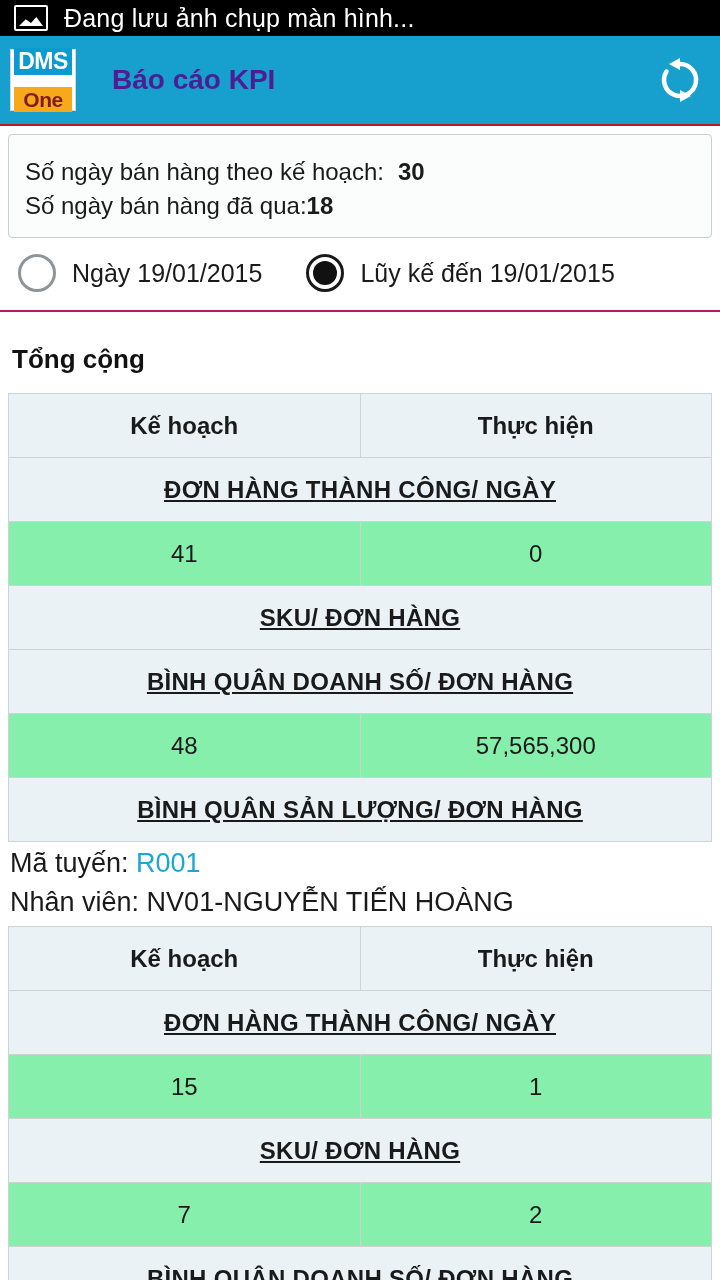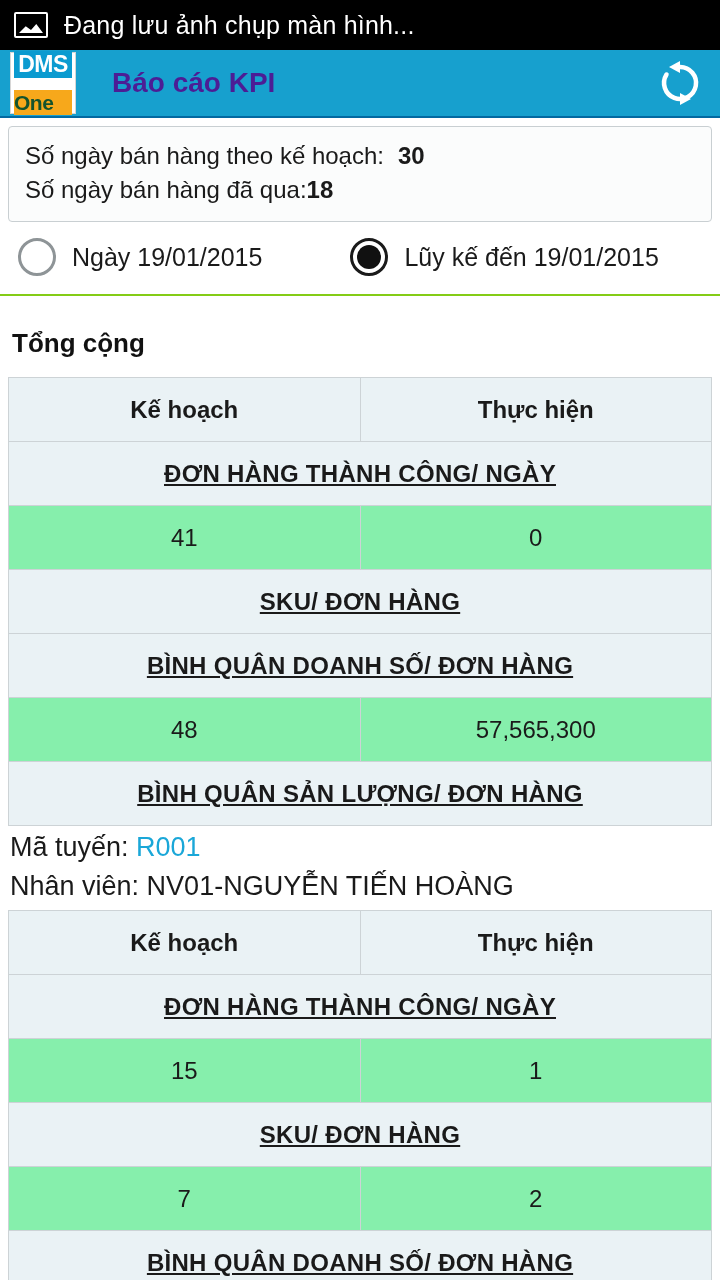"Đang lưu ảnh chụp màn" .statusbar { height: 50px -> 36px }
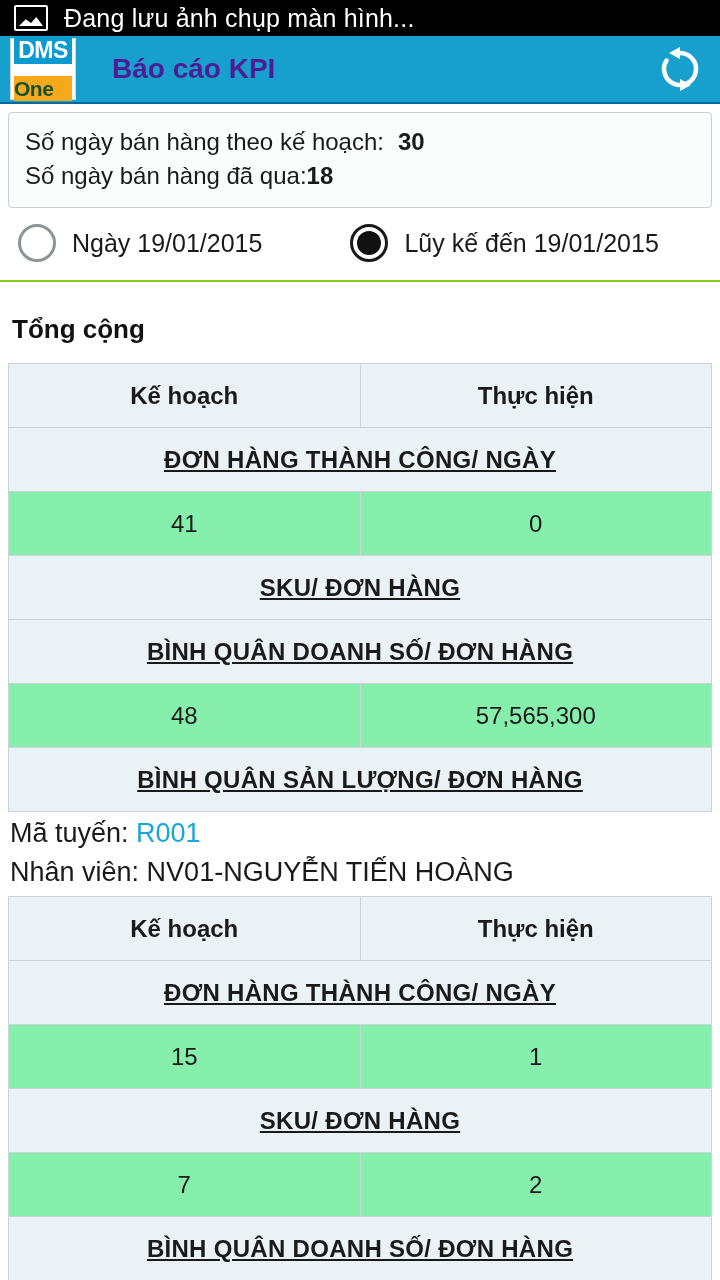"DMS" .actionbar { border-bottom: 2px solid #0369a1 -> 2px solid #b91c1c; height: 68px -> 90px }
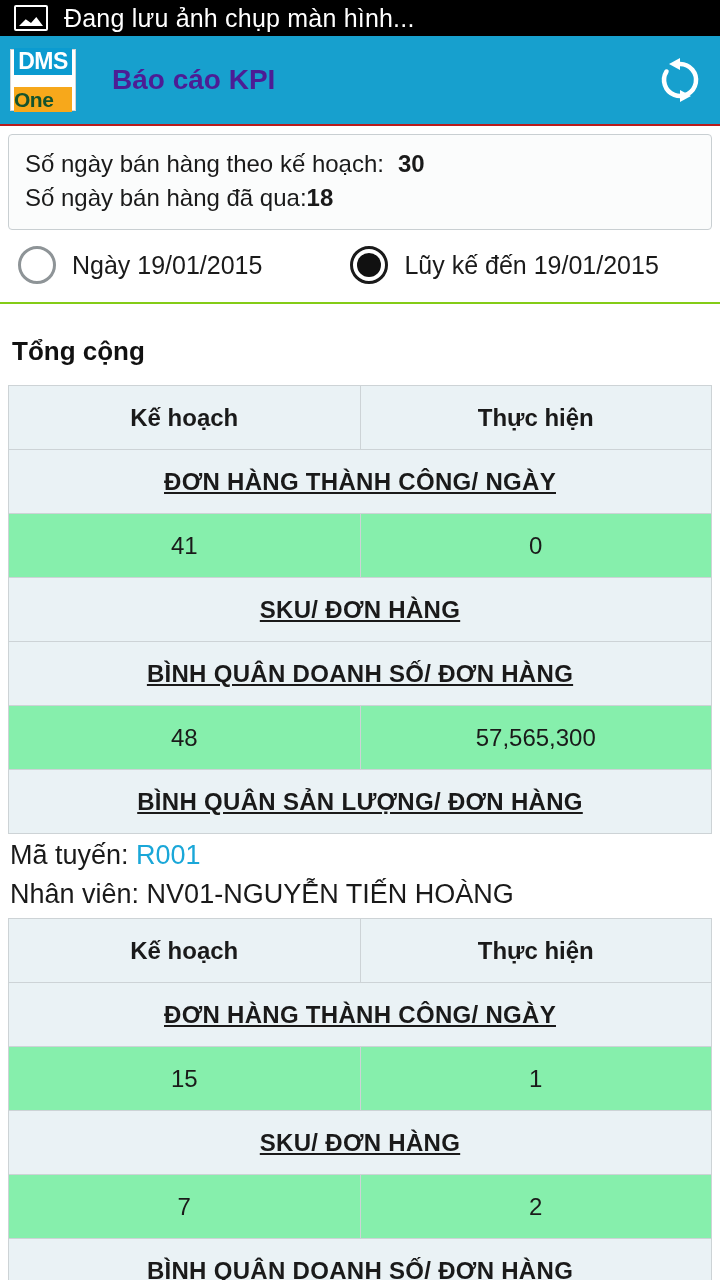"One" .logo .l2 { color: #14532d -> #7f1d1d; text-align: left -> center }
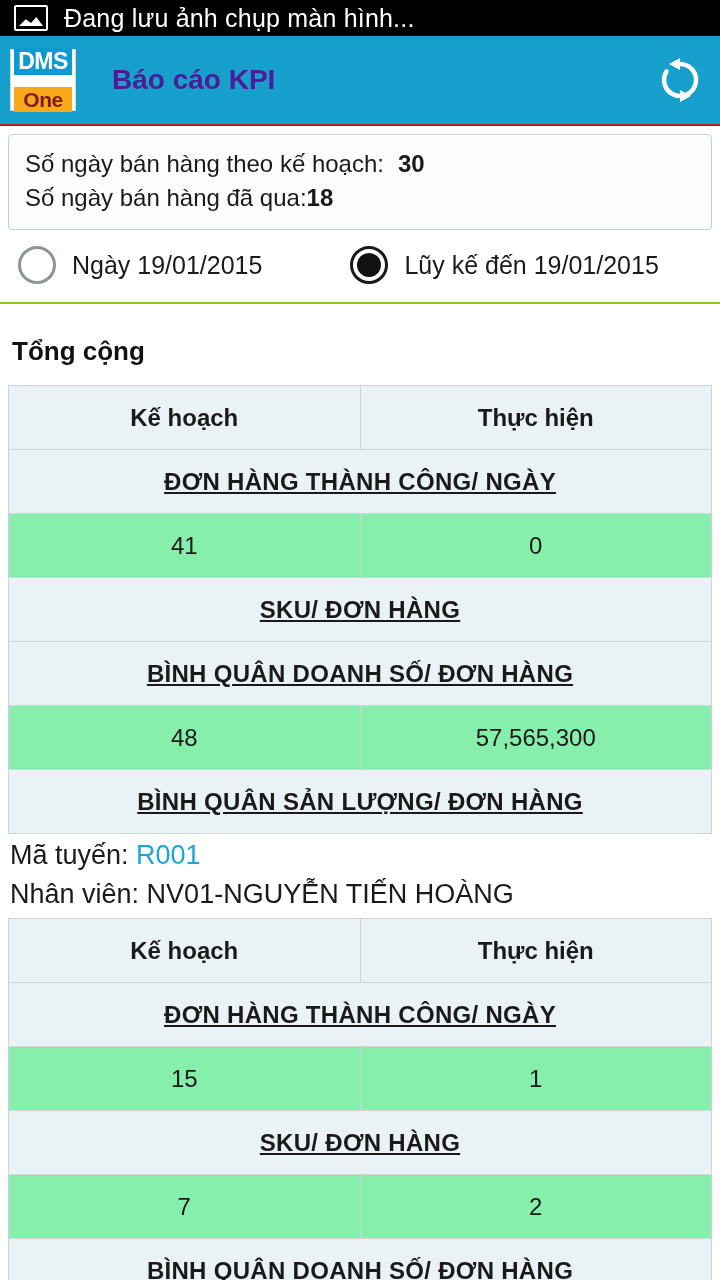"Số ngày bán hàng theo" .summary { padding: 12px 16px 14px 16px -> 20px 16px 14px 16px }
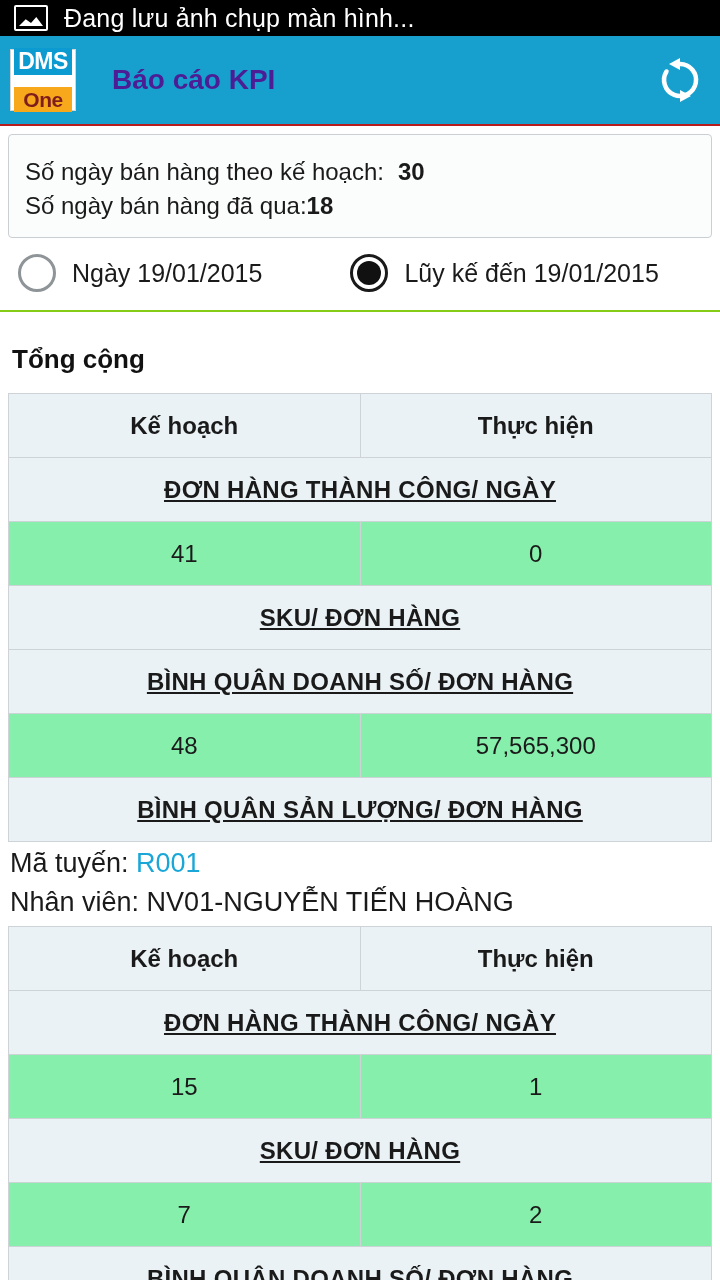"Ngày 19/01/2015" .radio-row { border-bottom: 2px solid #84cc16 -> 2px solid #be185d; gap: 44px -> none }
